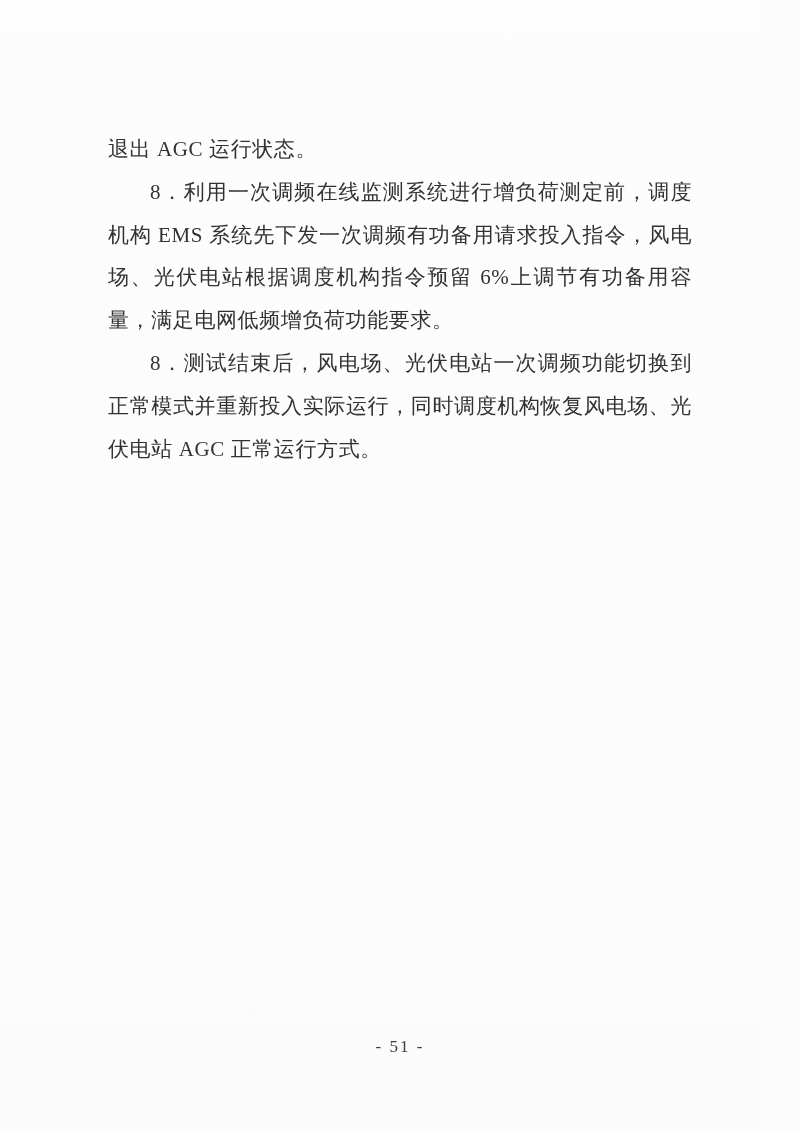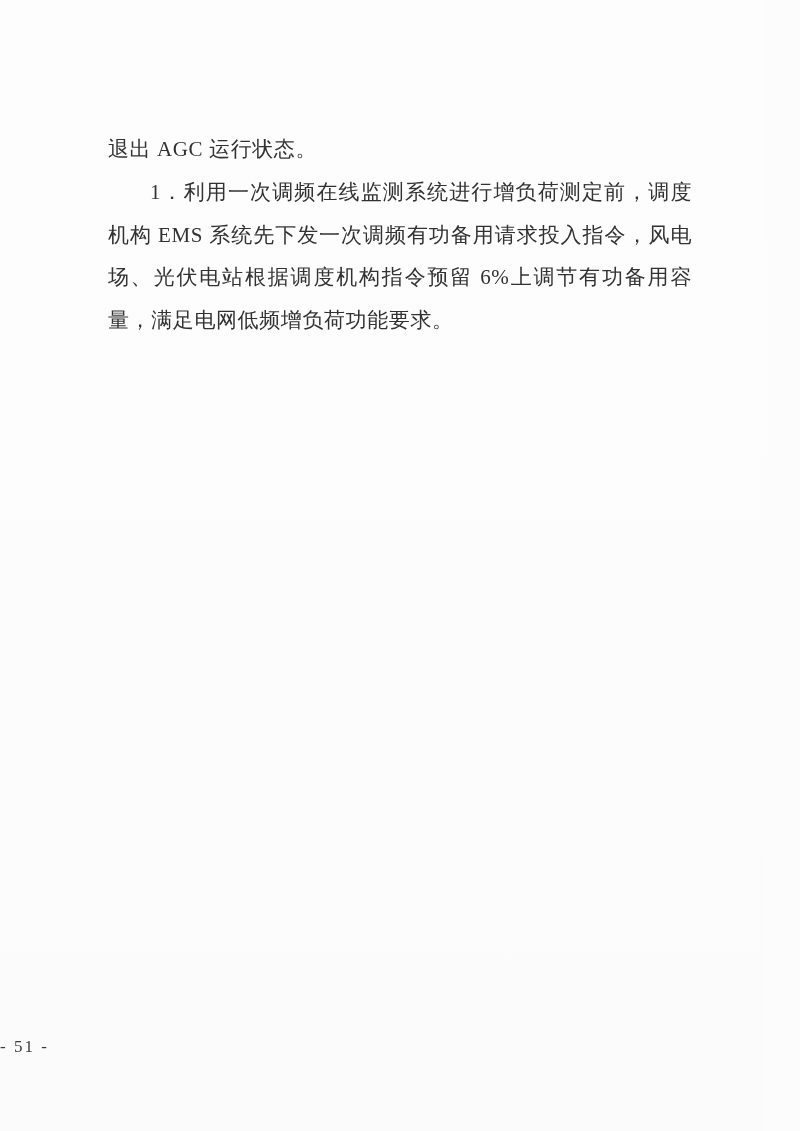"1．利用一次调频在线监测系统进行增负荷测定前，调度机构 EMS" p.indent { text: 1 -> 8 }
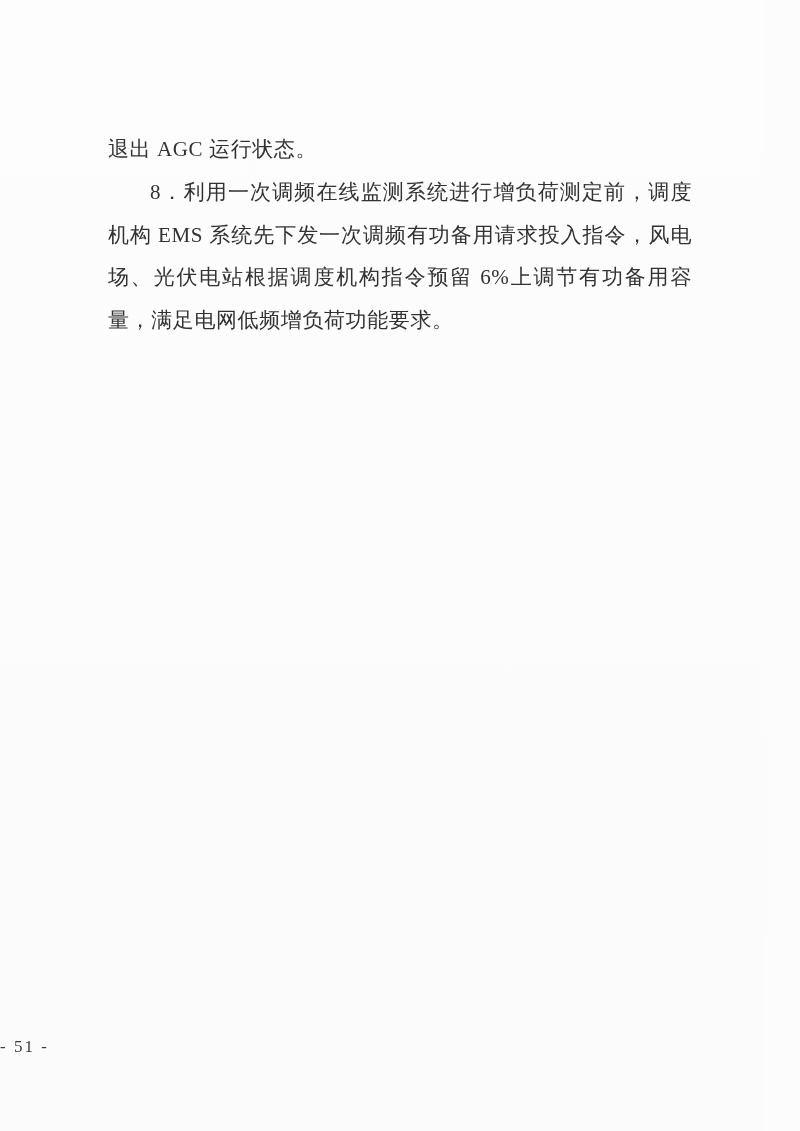"8．测试结束后，风电场、光伏电站一次调频功能切换到正常模式并重新投入实际运行，同" p.indent { html: none -> <p>8．测试结束后，风电场、光伏电站一次调频功能切换到正常模式并重新投入实际运行，同时调度机构恢复风电场、光伏电站 AGC 正常运行方式。</p> }
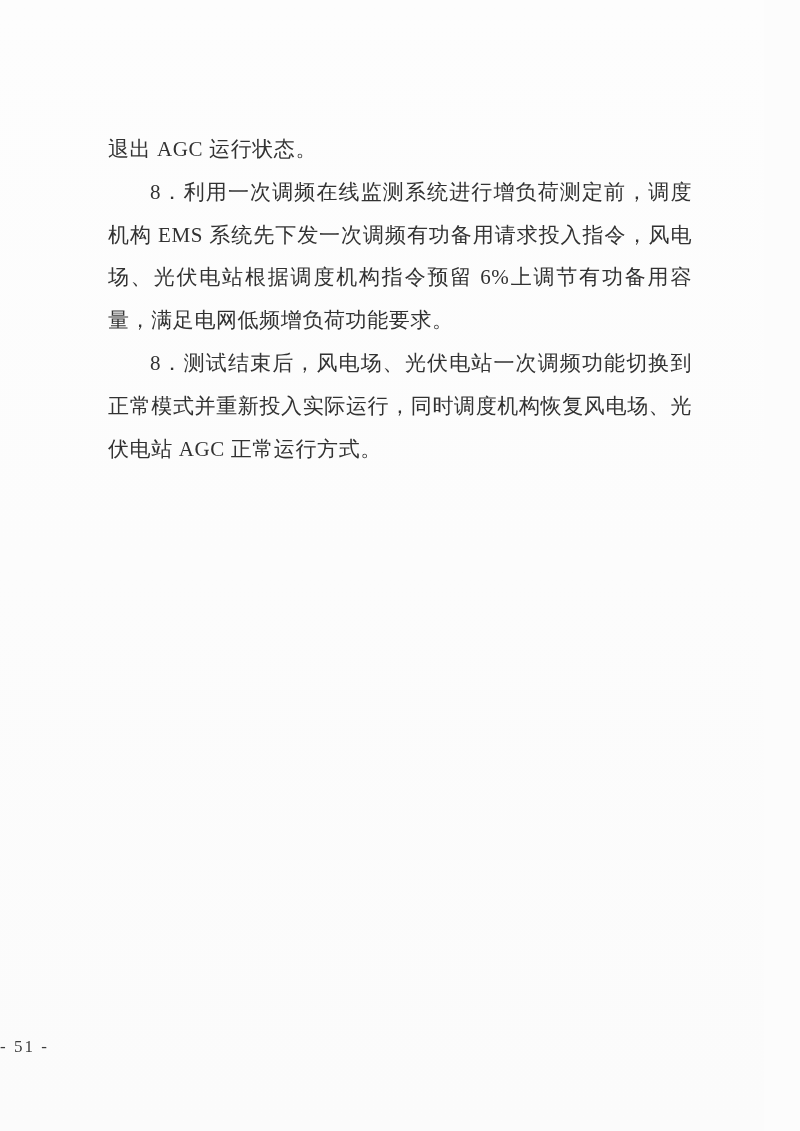"- 51 -" .footer { text-align: none -> center }
